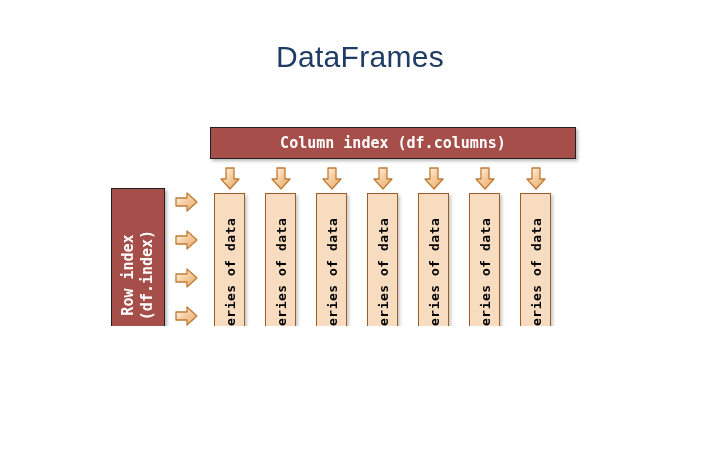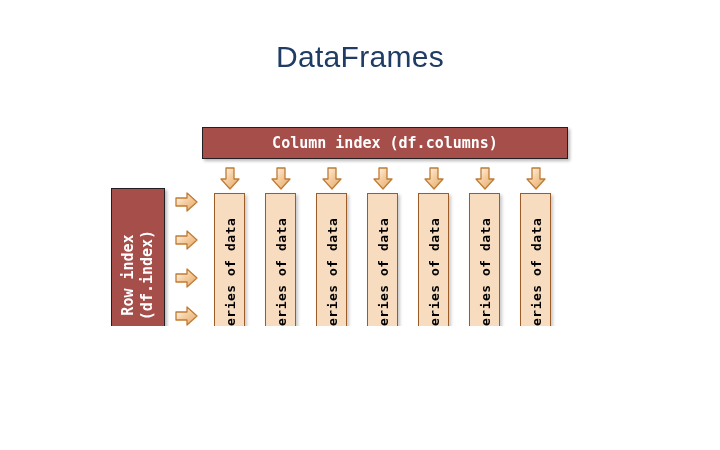"Column index (df.columns)" #column-index-bar { left: 202px -> 210px }
